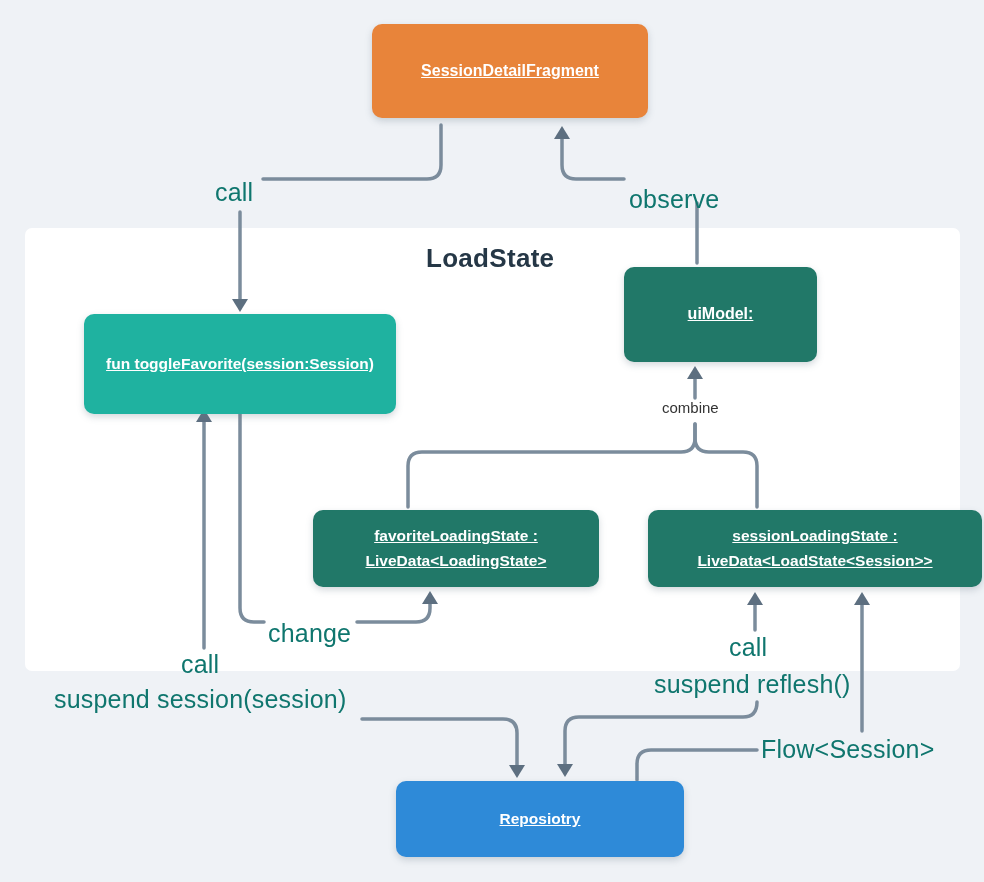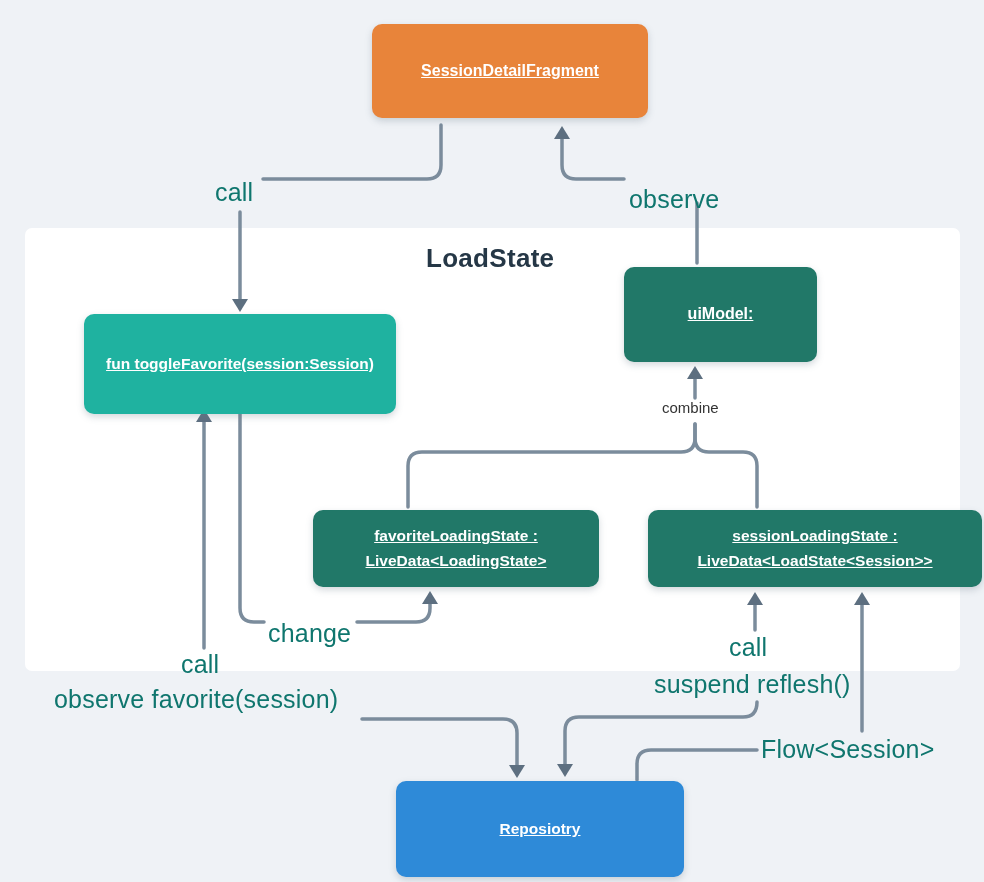"observe favorite(session)" div.lbl { text: observe favorite -> suspend session }
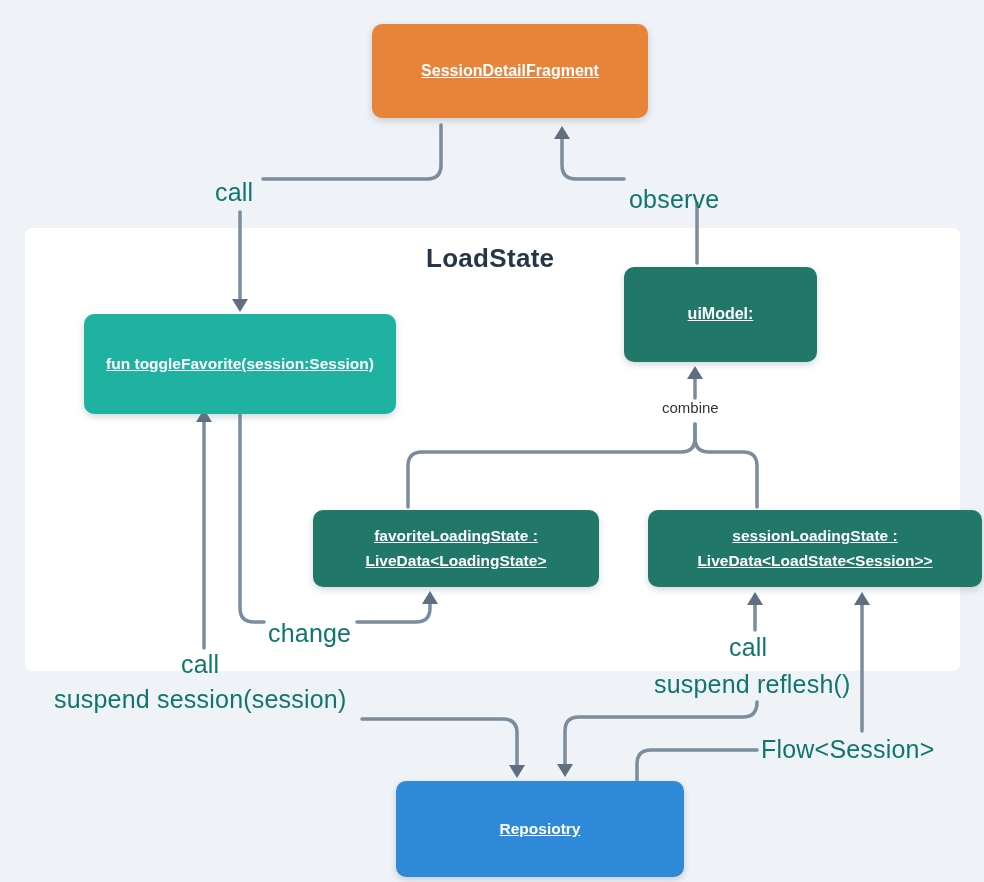"Reposiotry" .node-repo { height: 96px -> 76px }
